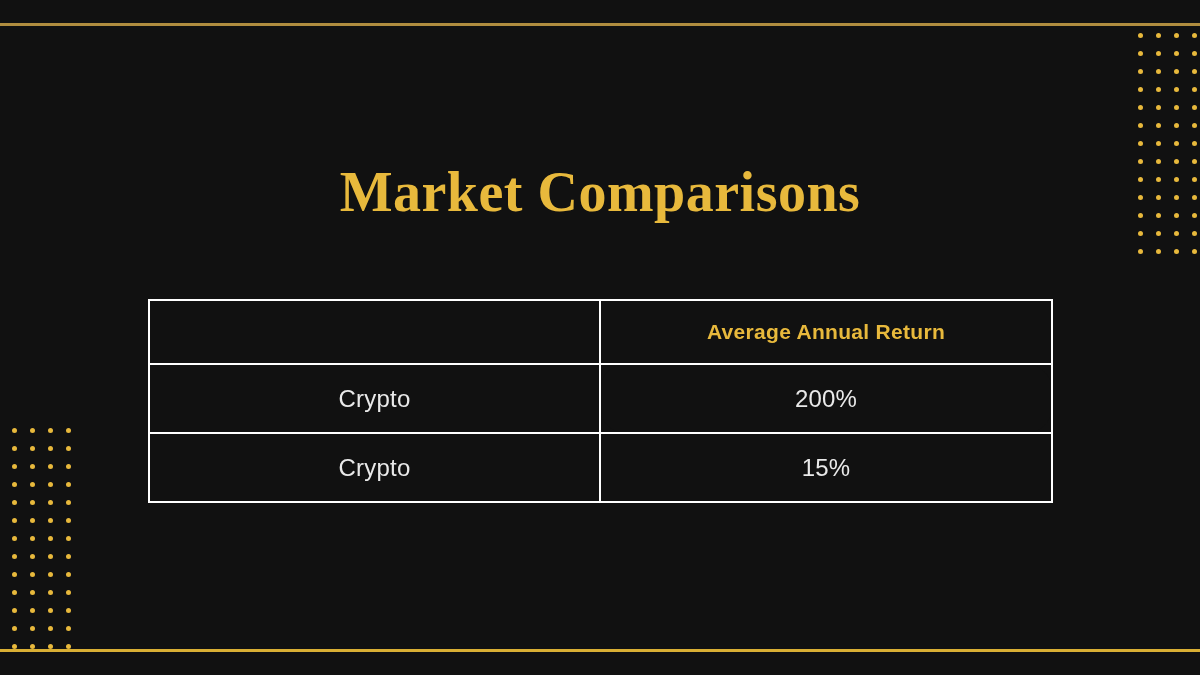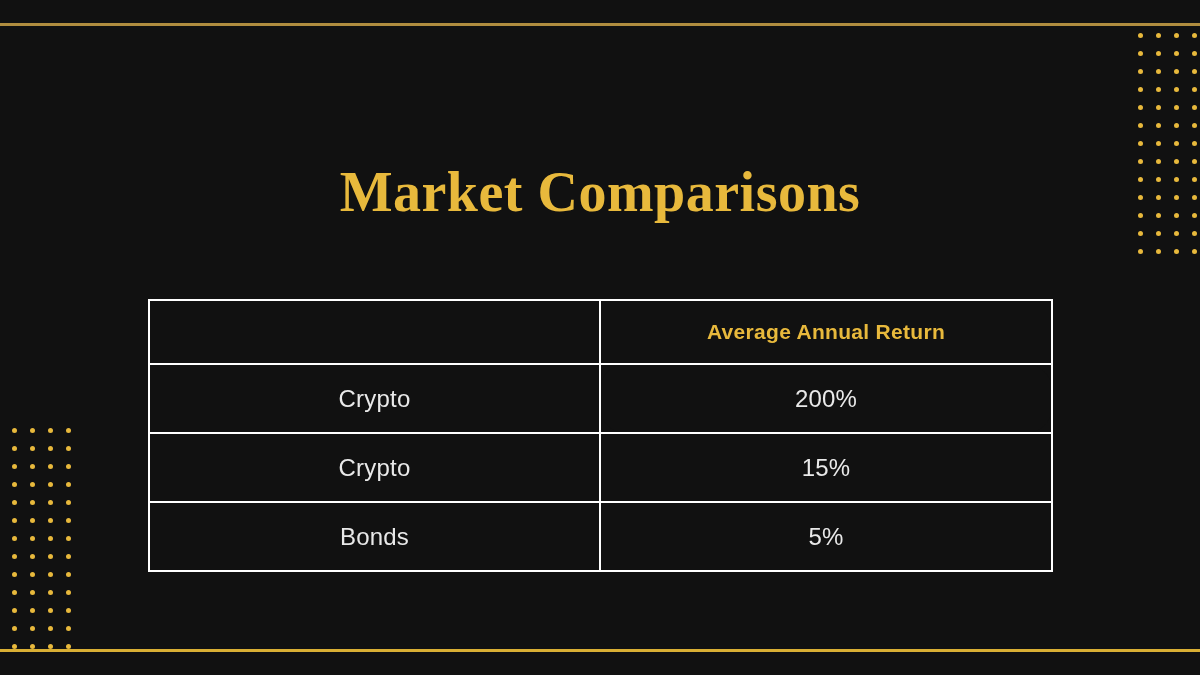"Bonds" tr { html: <tr> <td>Bonds</td> <td>5%</td> </tr> -> none }
